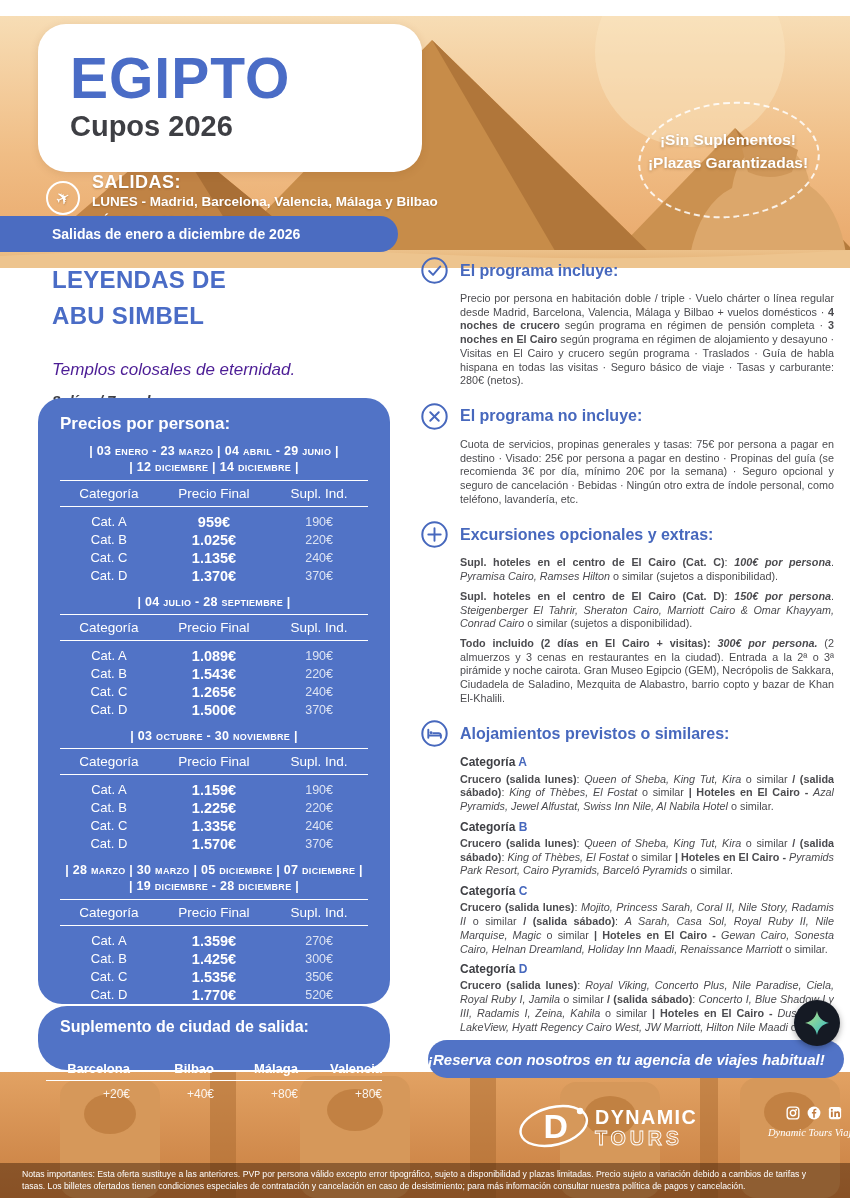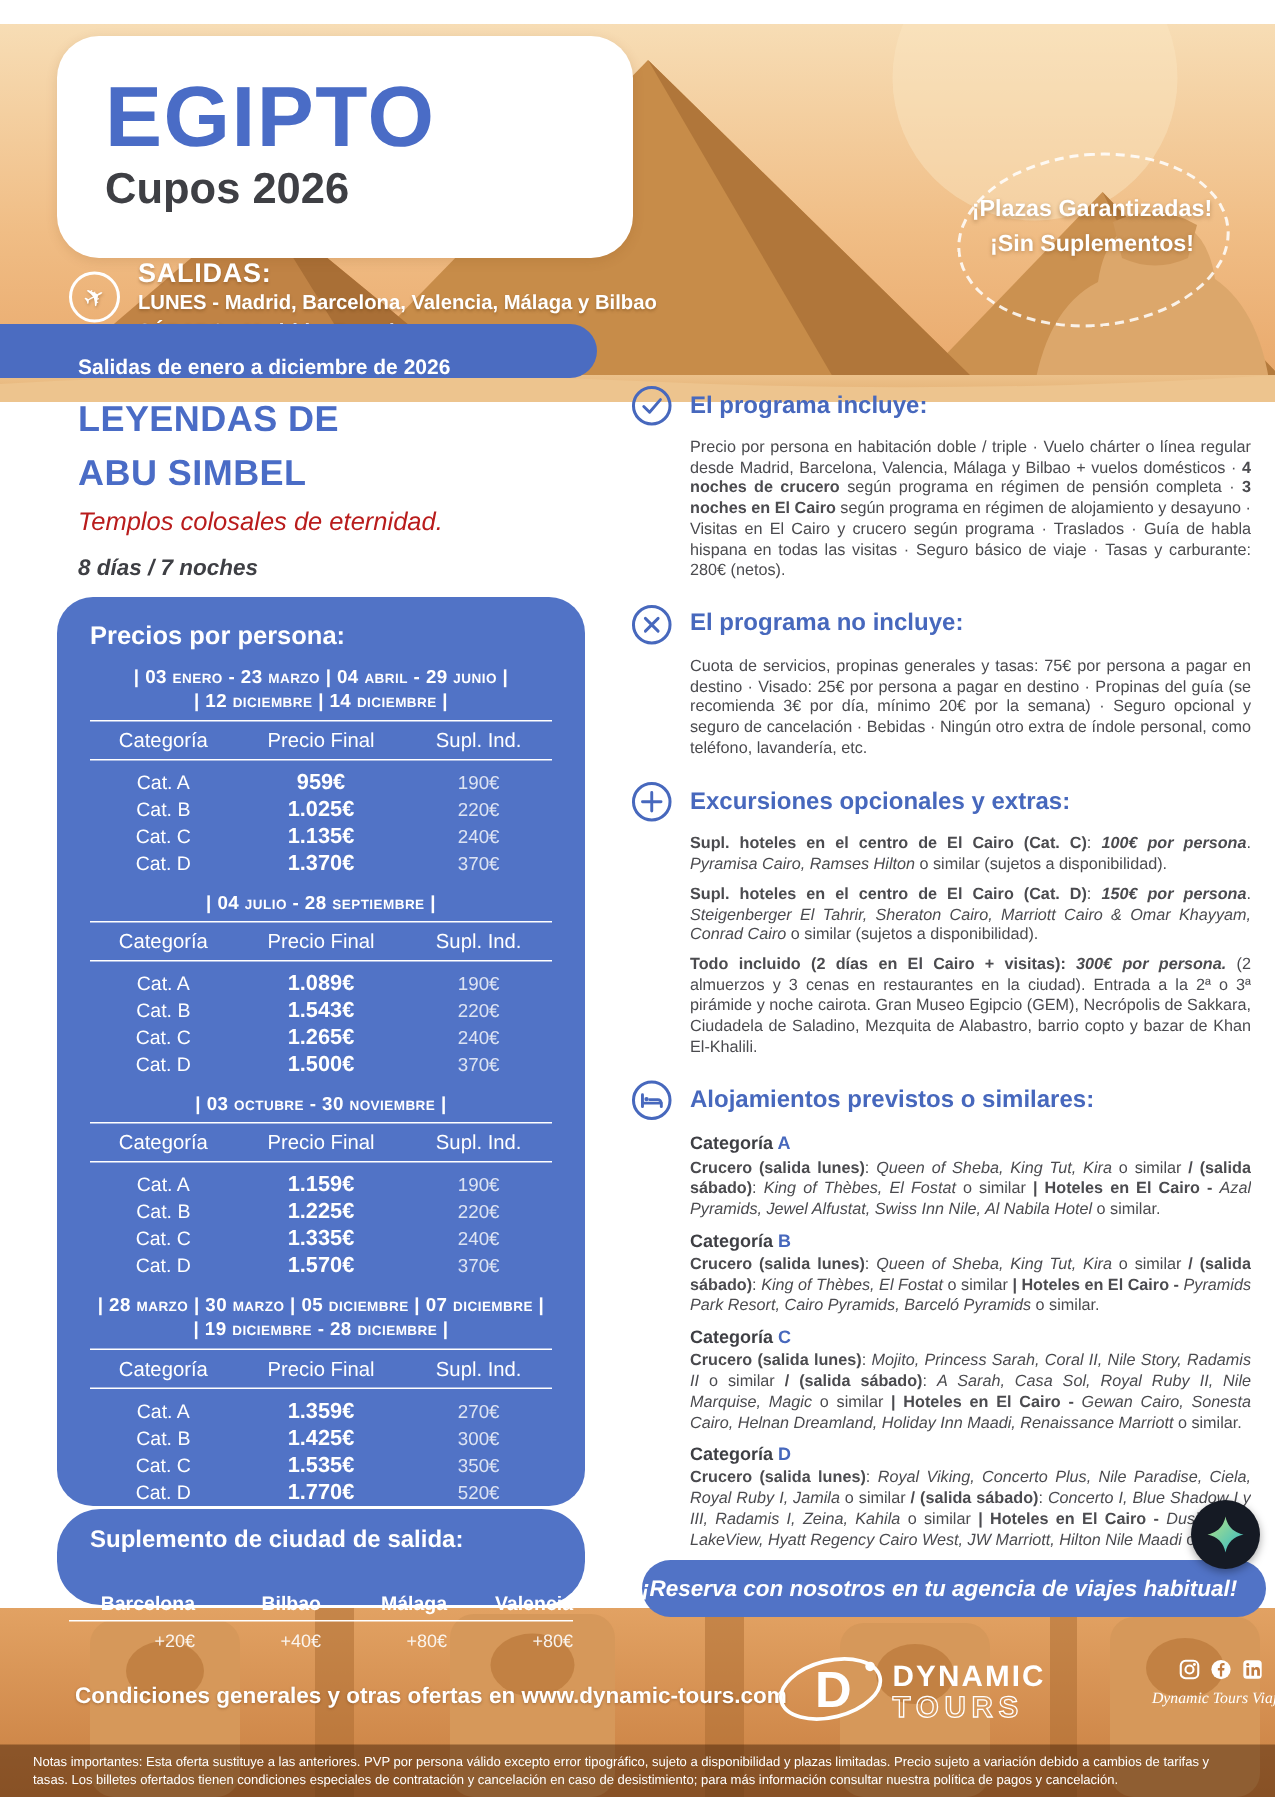"¡Plazas Garantizadas!" div { order: before "¡Sin Suplementos!" -> after "¡Sin Suplementos!" }
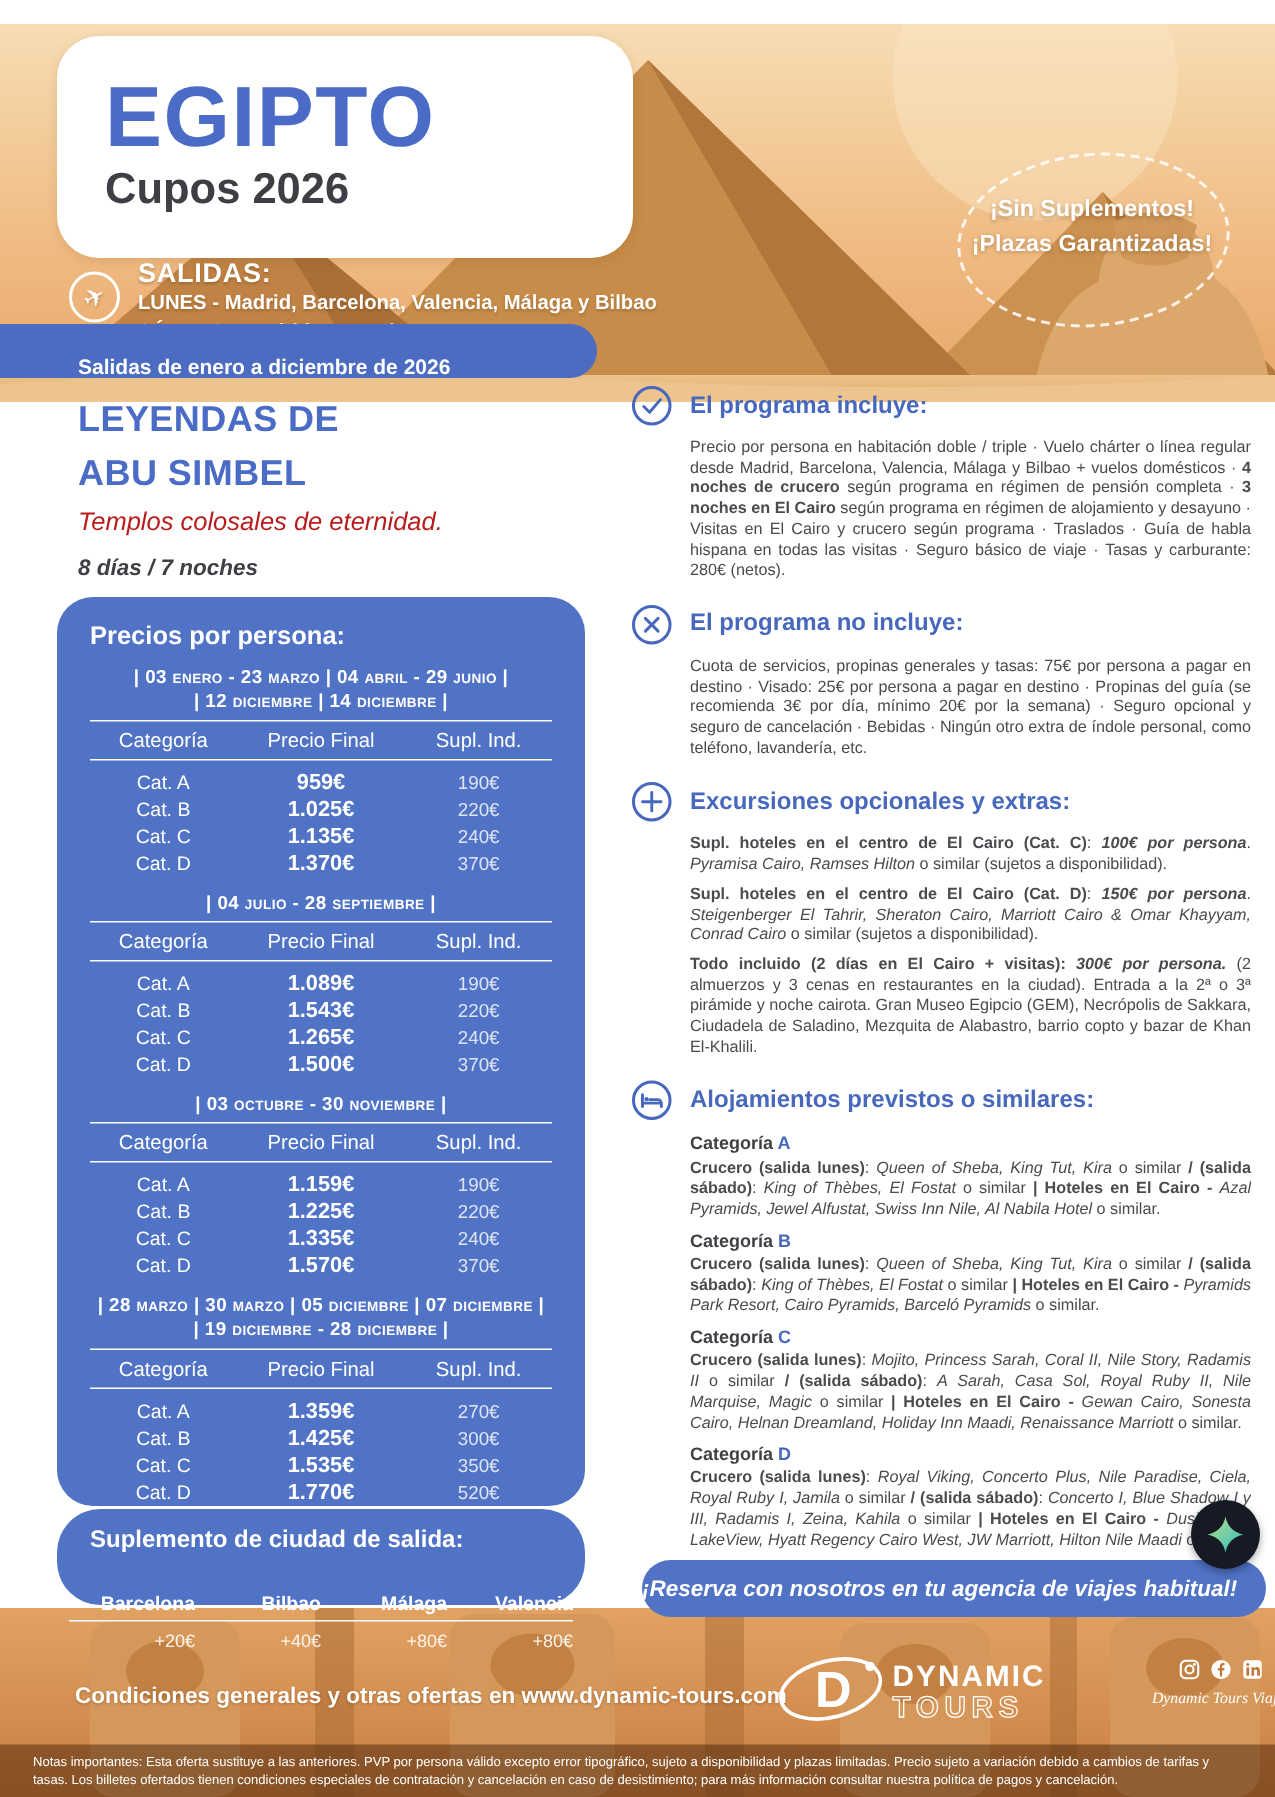"Salidas de enero a diciembre" .date-bar { align-items: flex-end -> center }
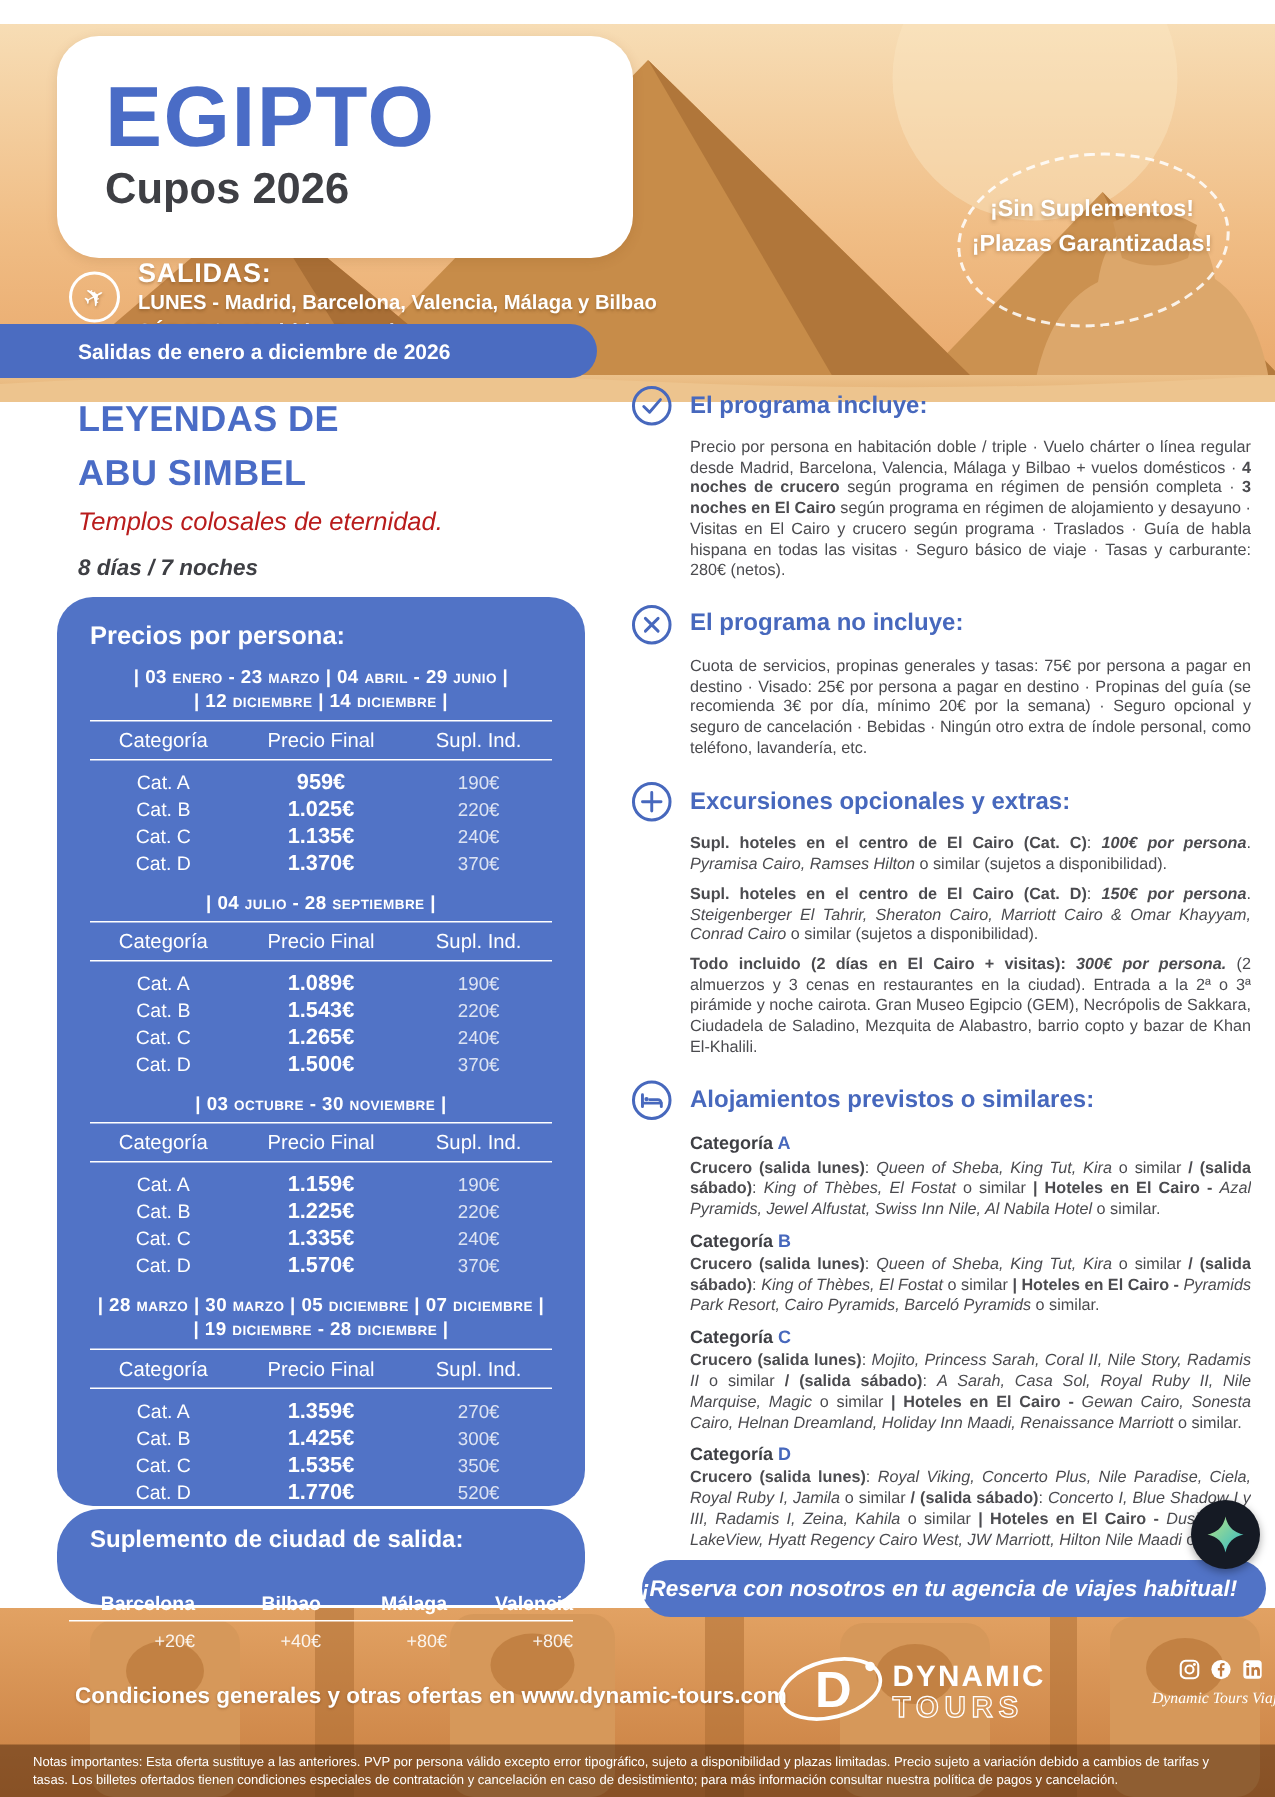"Templos colosales de eternidad." .tagline { color: #b91c1c -> #4c1d95; margin-top: 4px -> 26px }
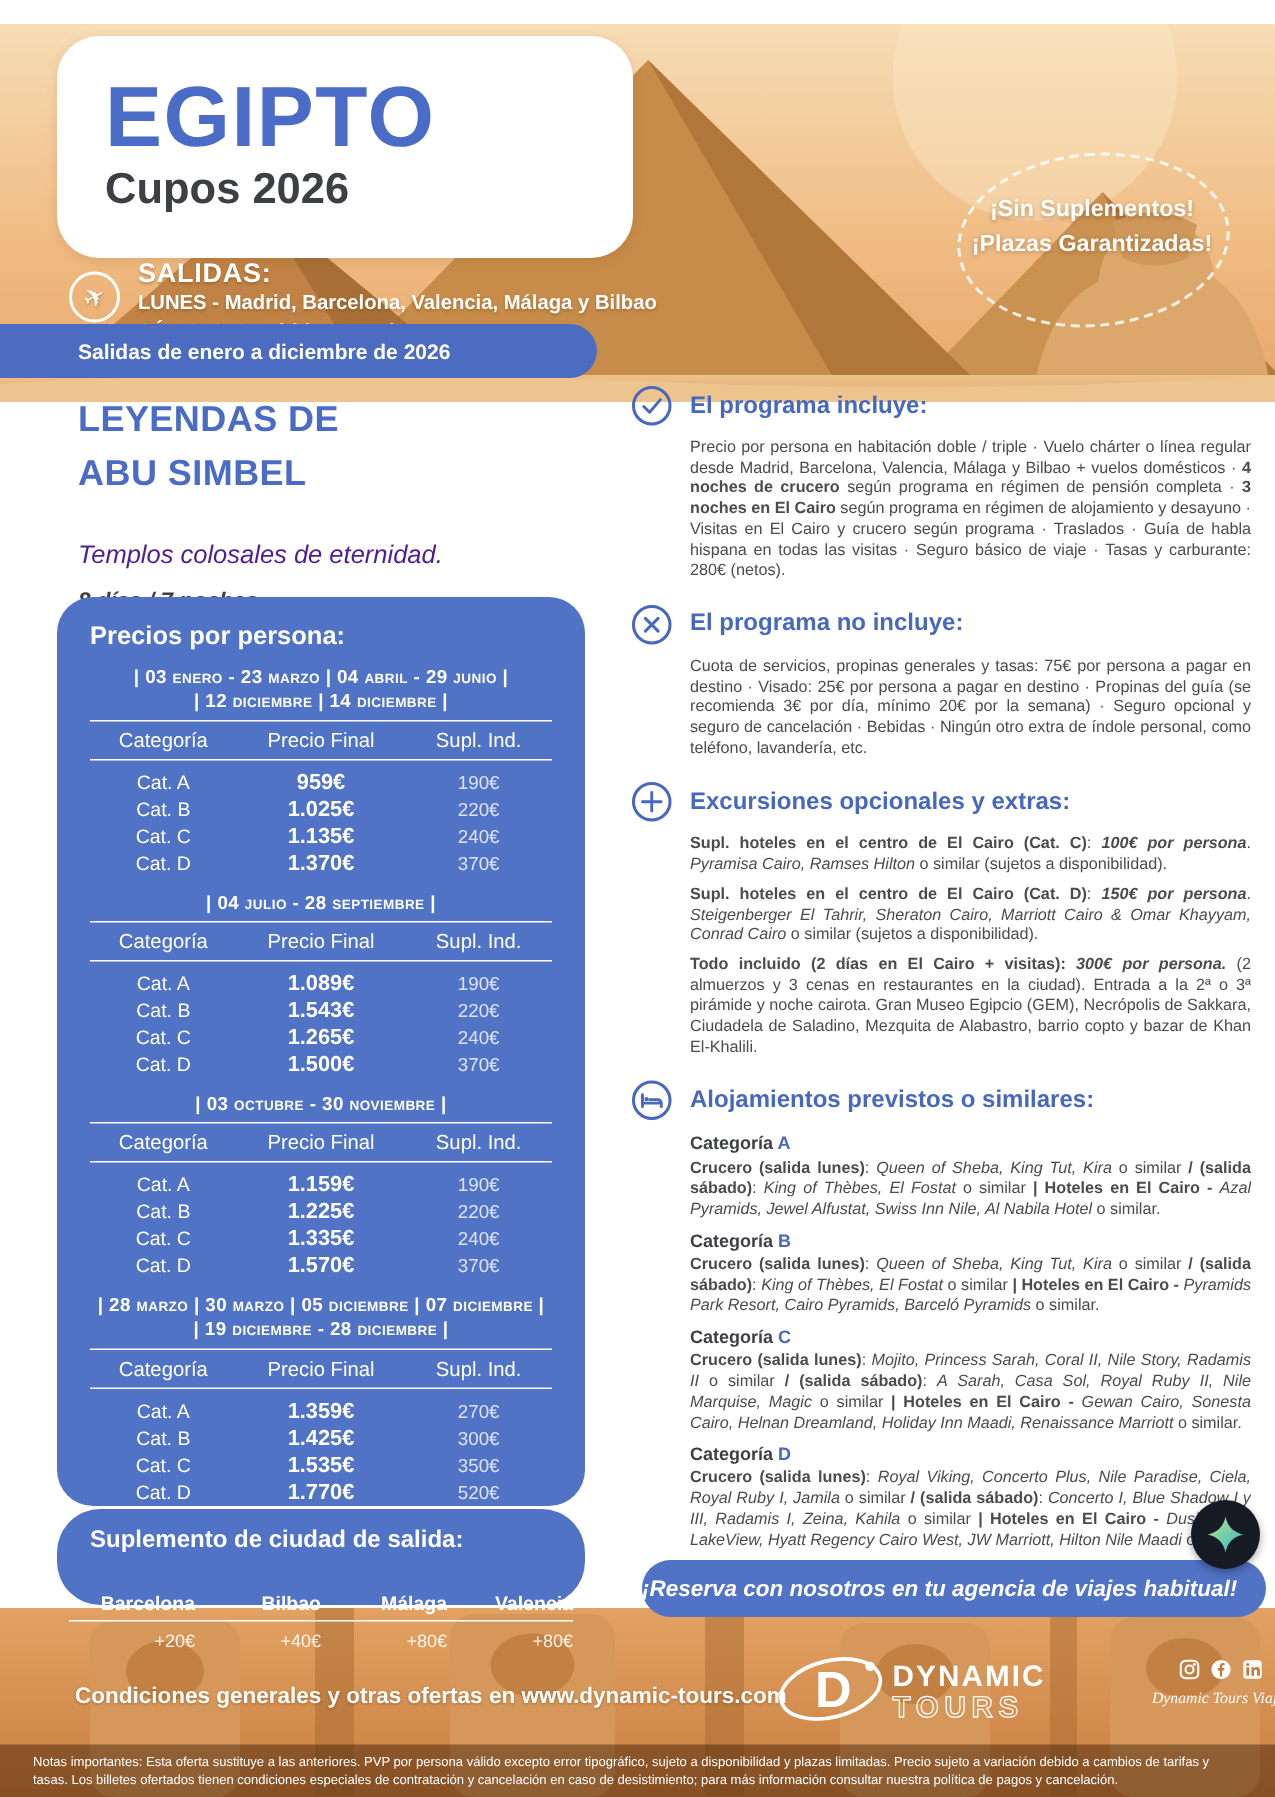"Condiciones generales y otras ofertas" div.conditions { html: <div>Condiciones generales y otras ofertas en www.dynamic-tours.com</div> -> none }
